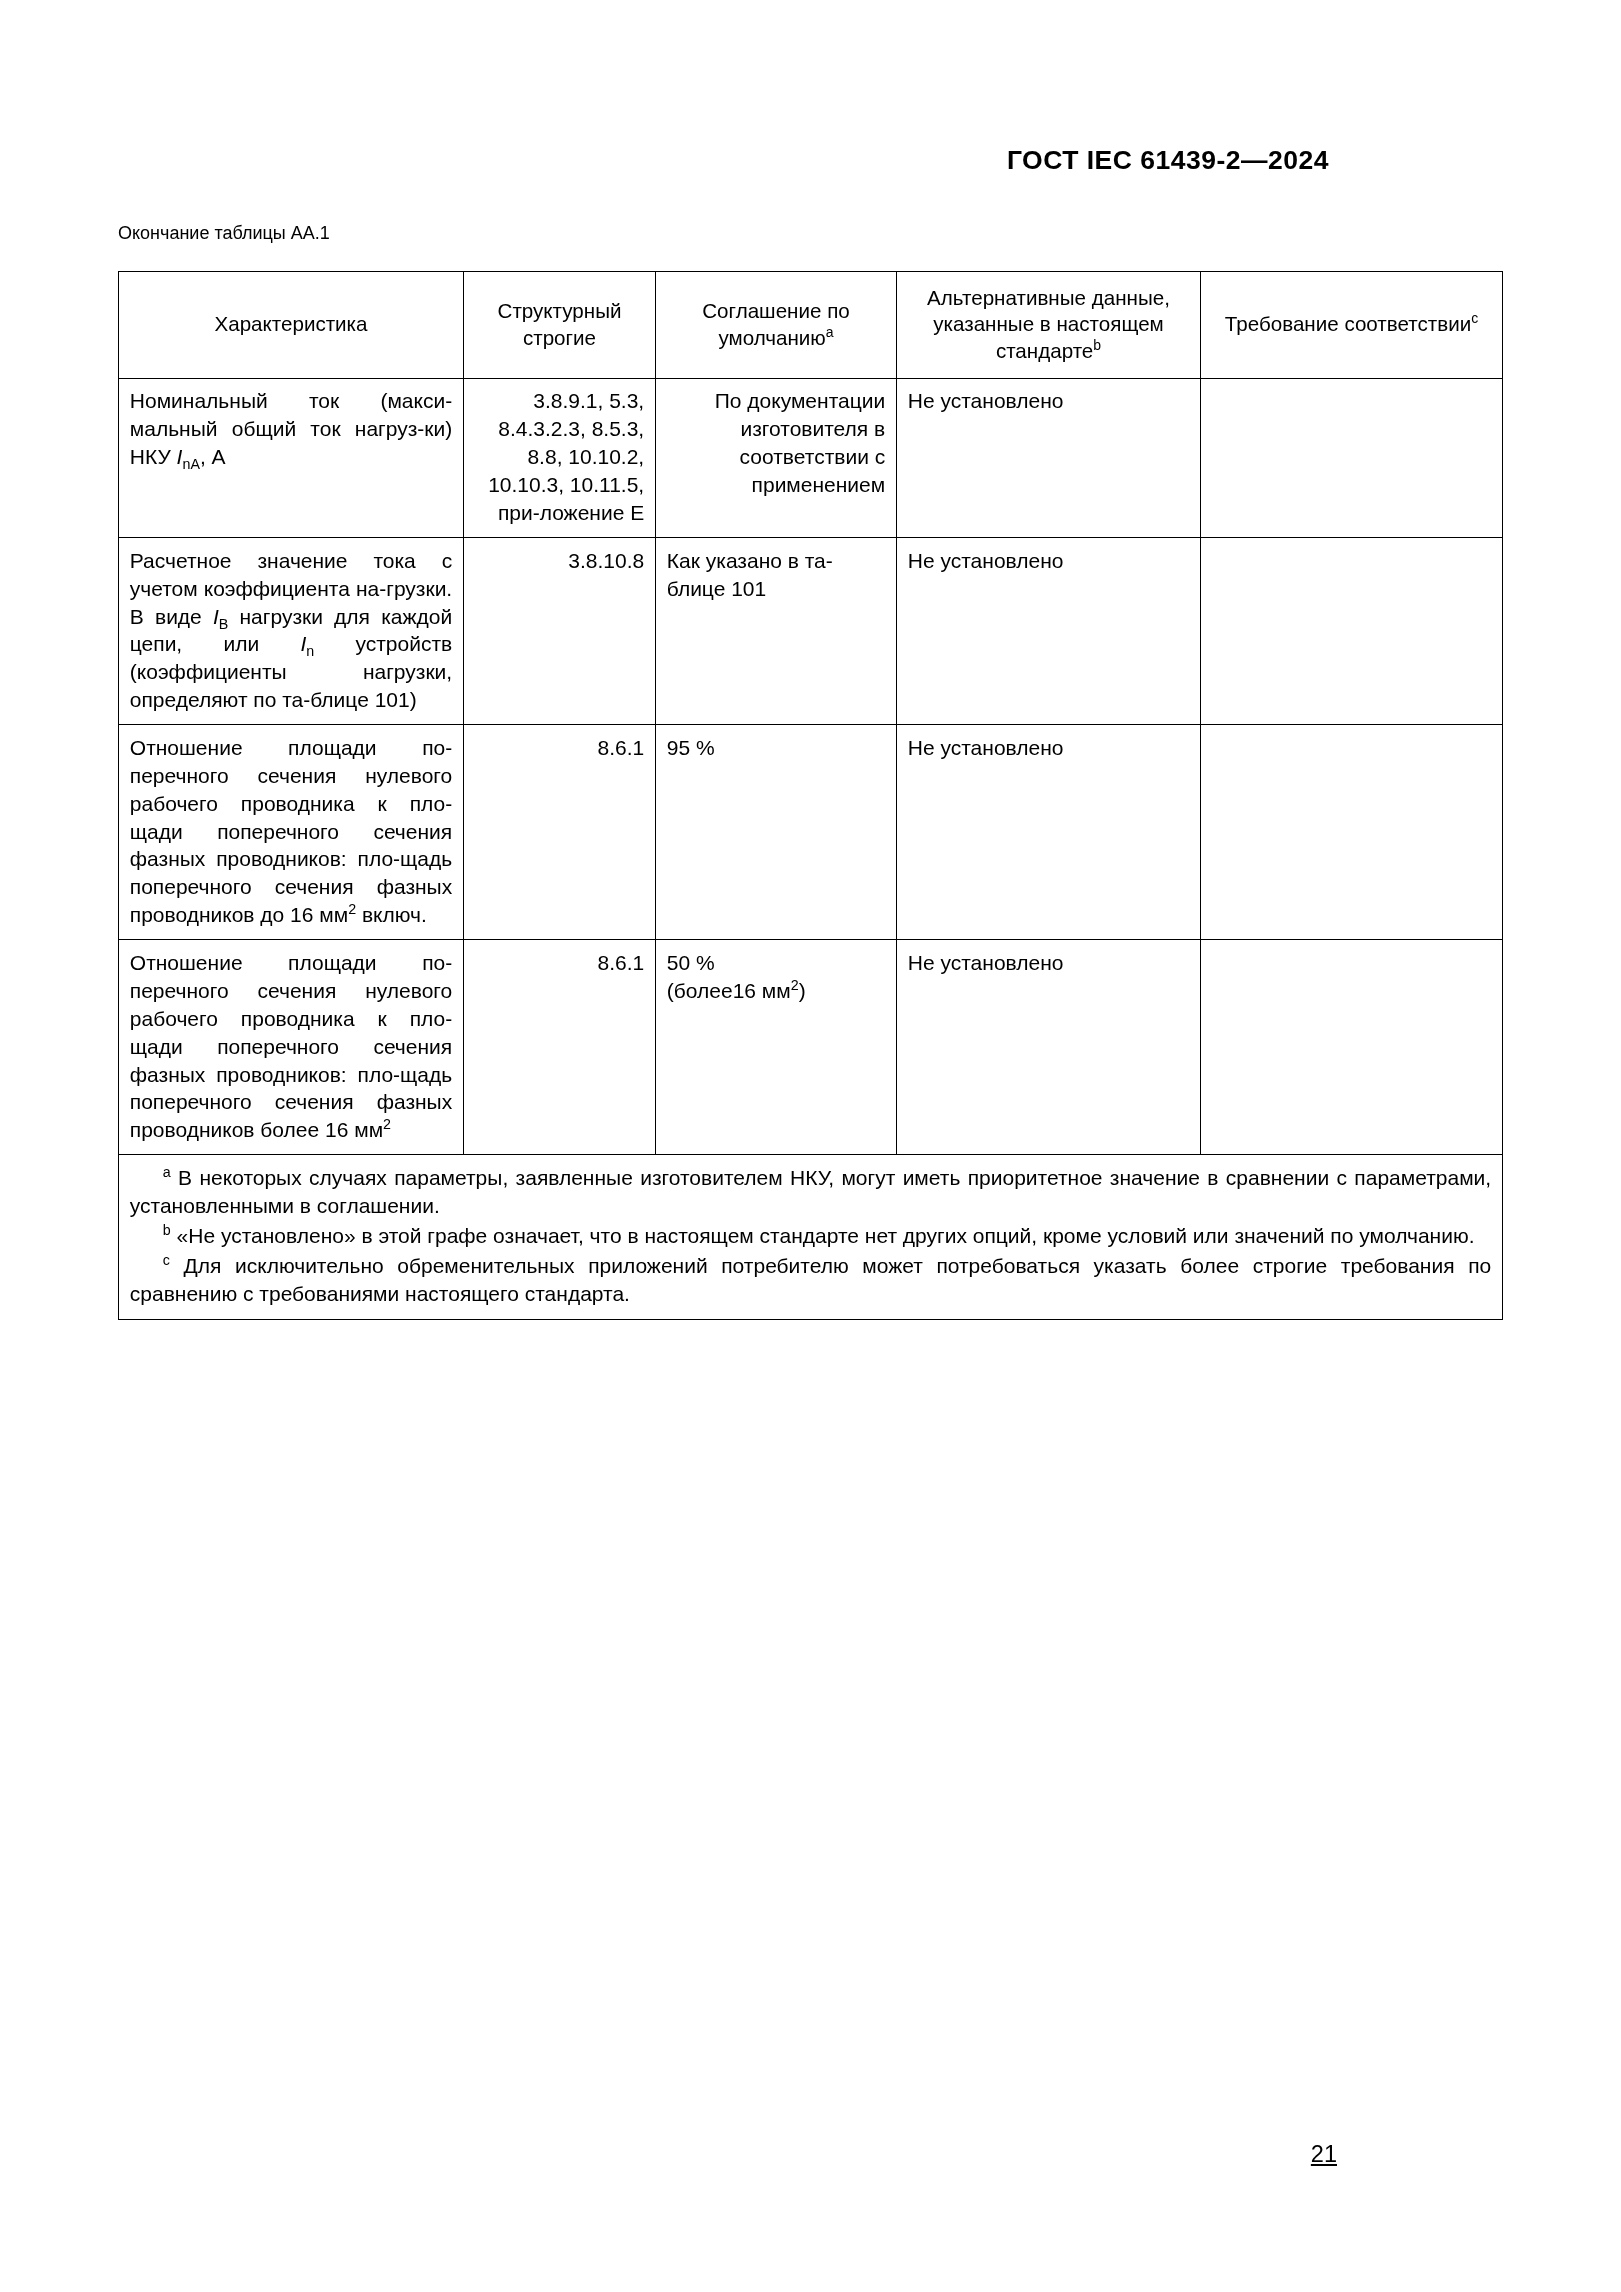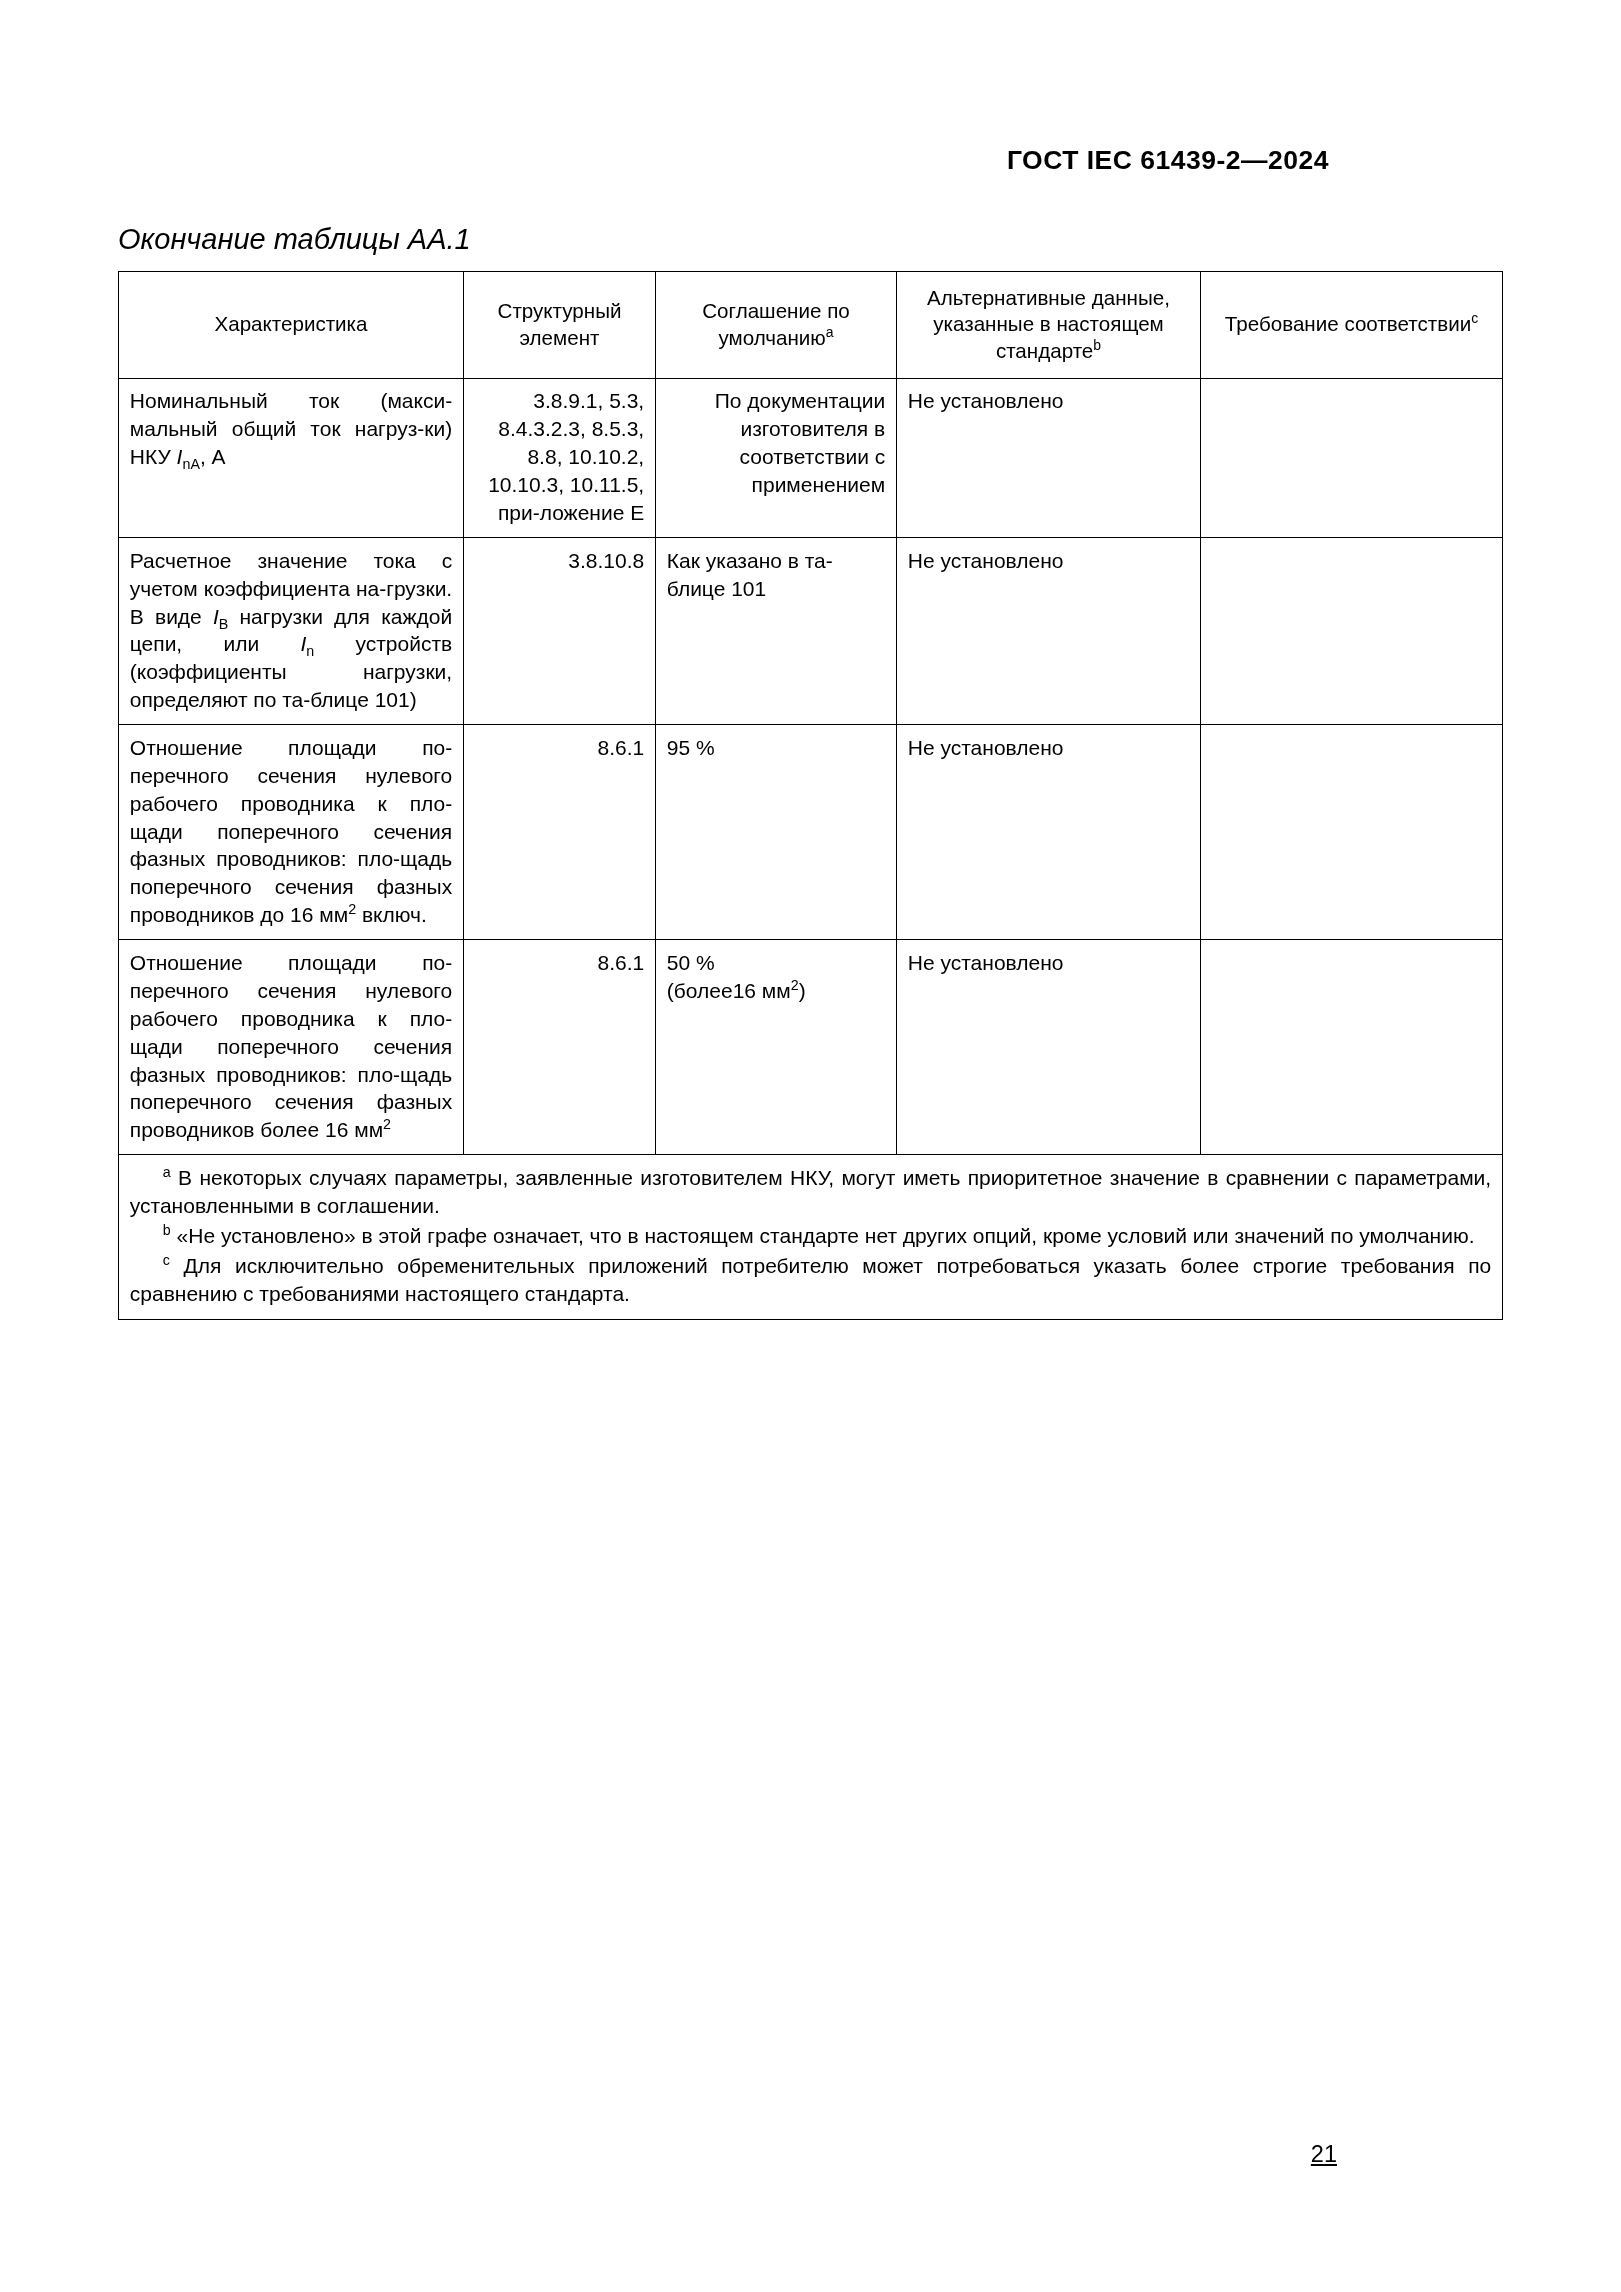"Окончание таблицы АА.1" .table-caption { font-size: 29px -> 18px; font-style: italic -> none }
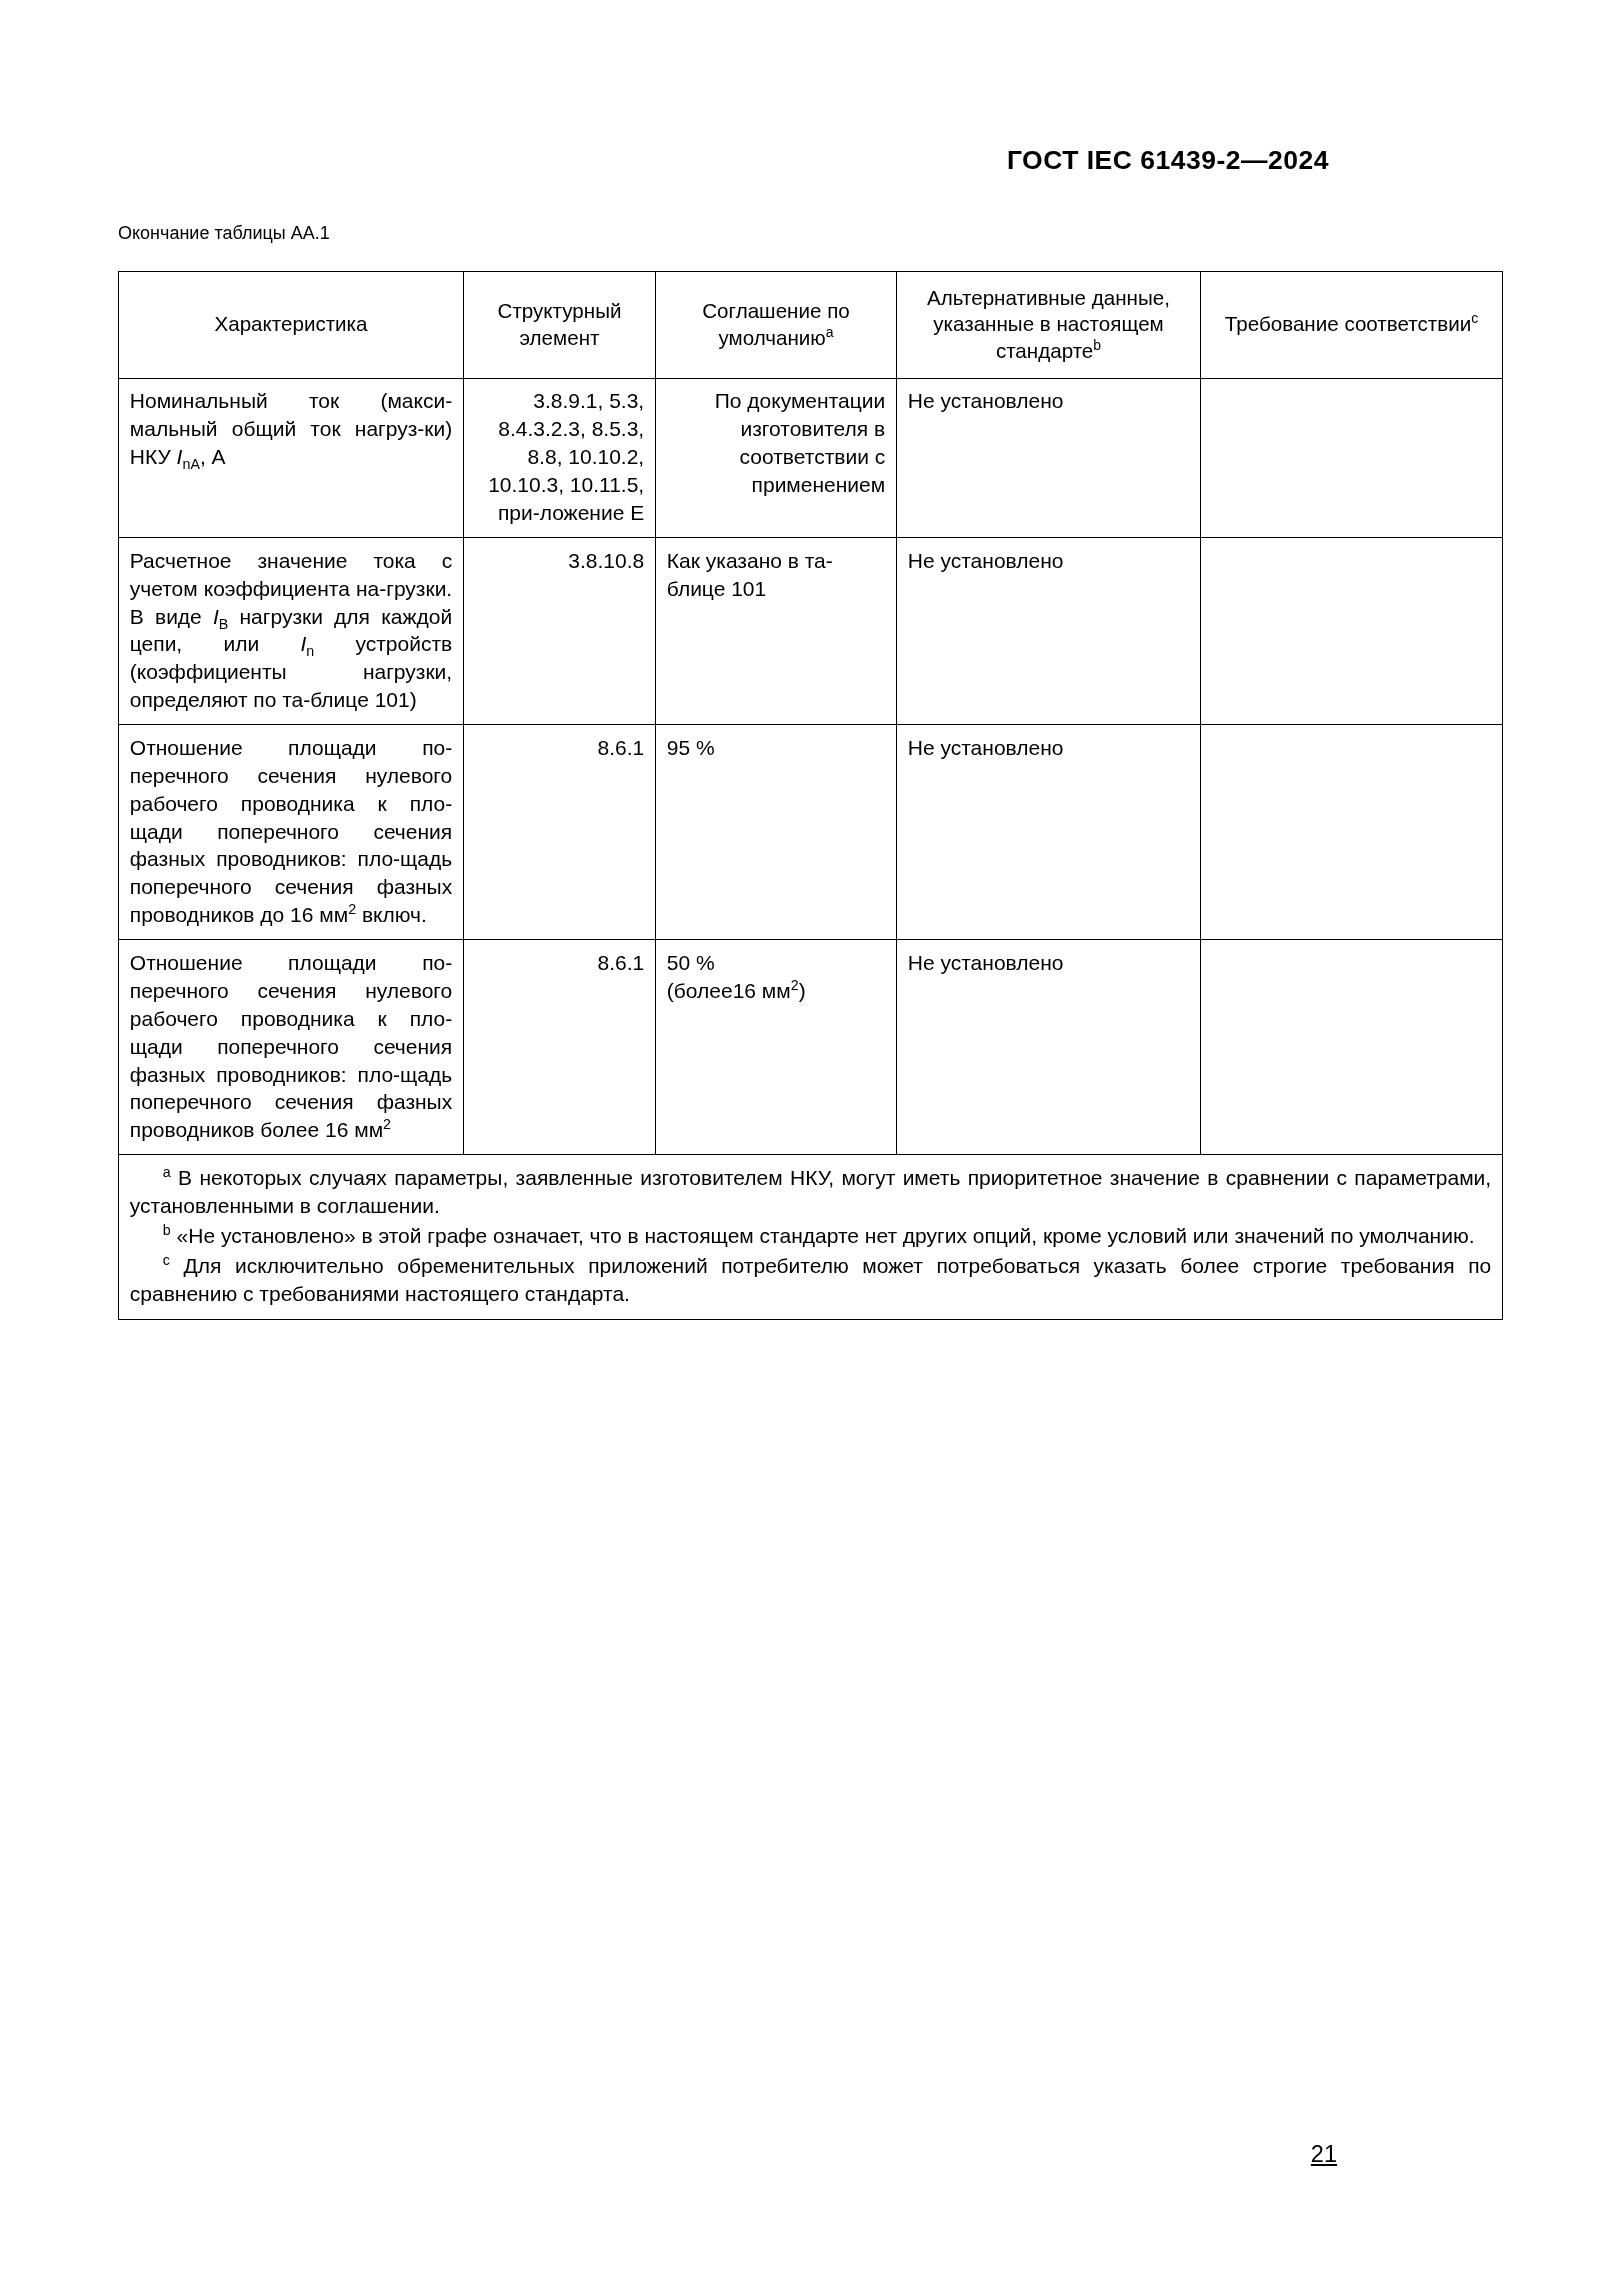"Структурный элемент" span { text: элемент -> строгие }
